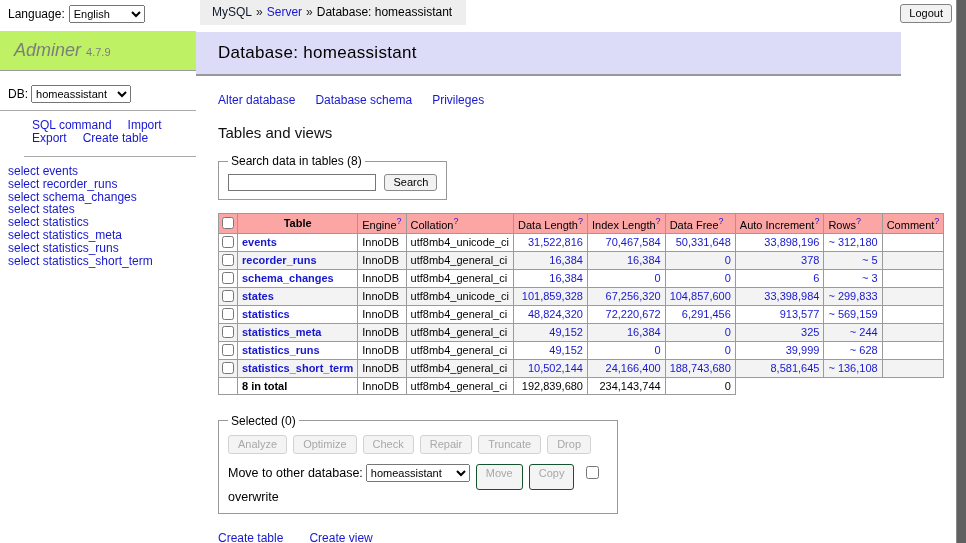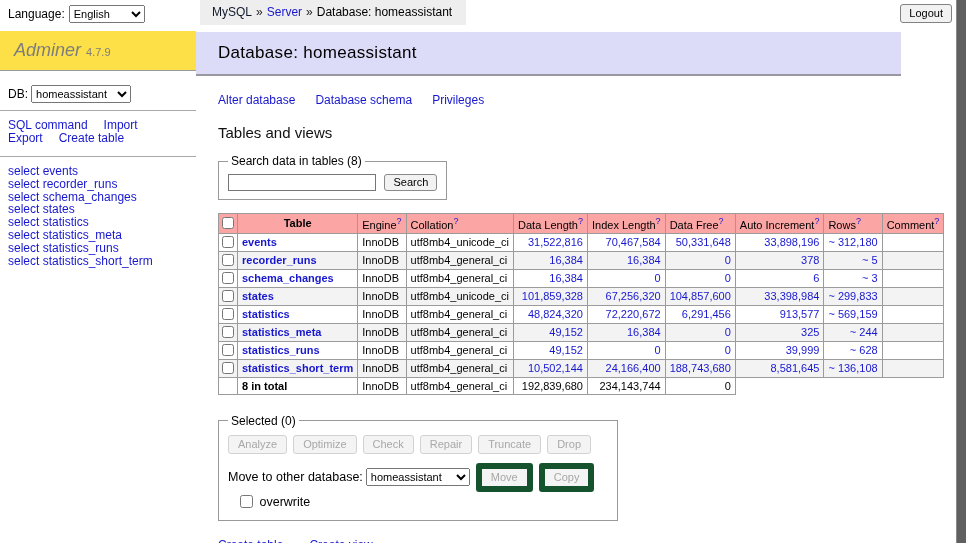"Adminer 4.7.9" #app-header { background: #fde047 -> #bef264 }
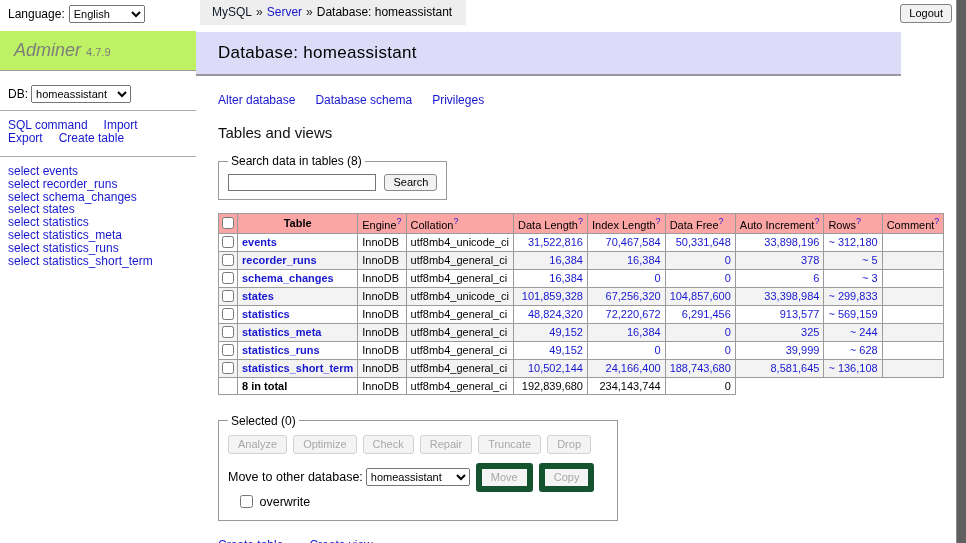"SQL command Import" .cmd-links { margin-left: none -> 24px }
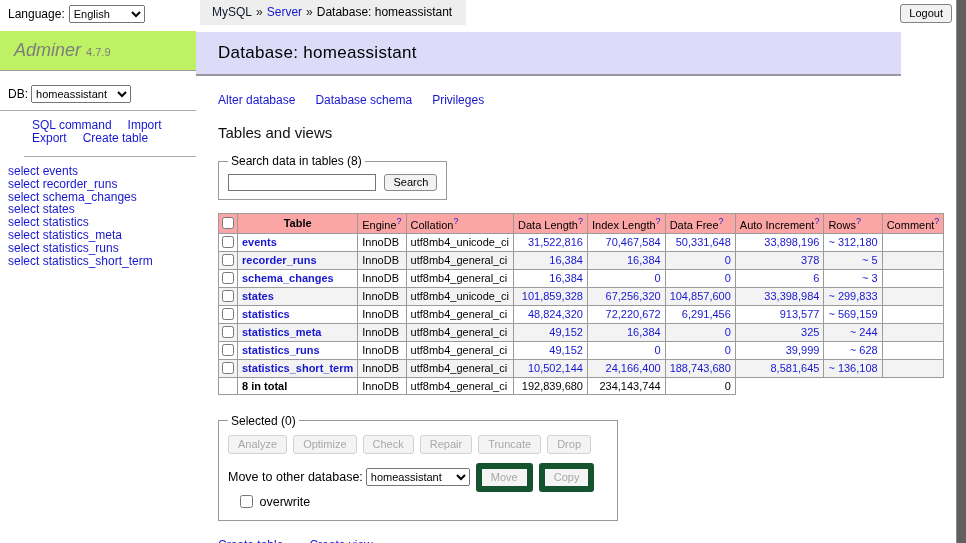"Move" .move-row button { border: 6px solid #14532d -> 1px solid #14532d; padding: 2px 9px 3px -> 2px 9px 10px }
